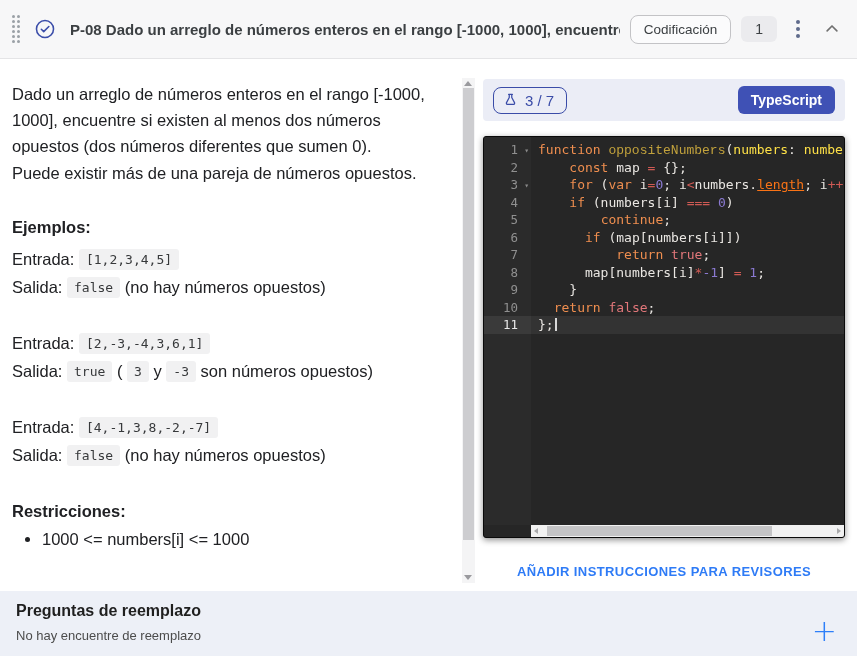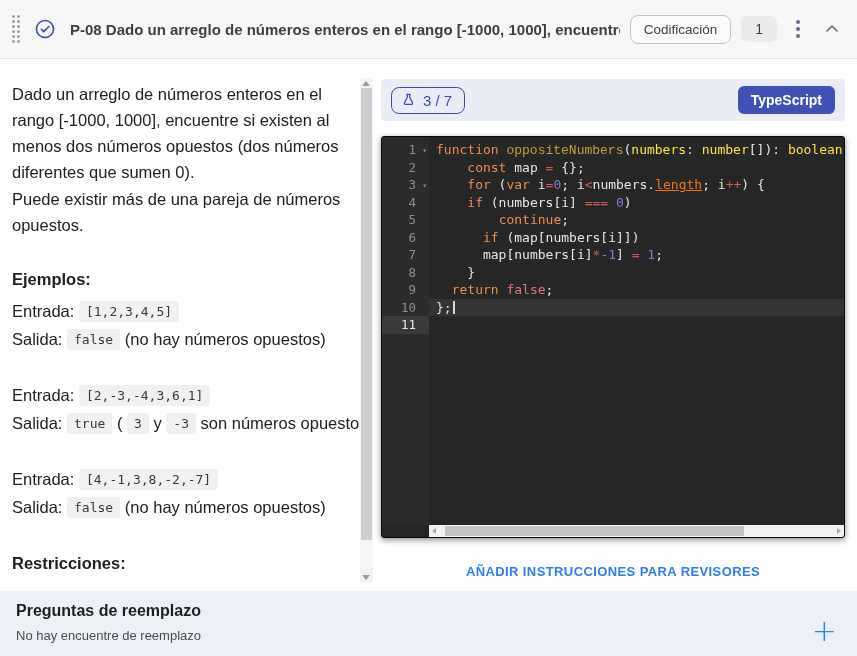"Dado un arreglo de números" .left-panel { width: 378px -> 480px }
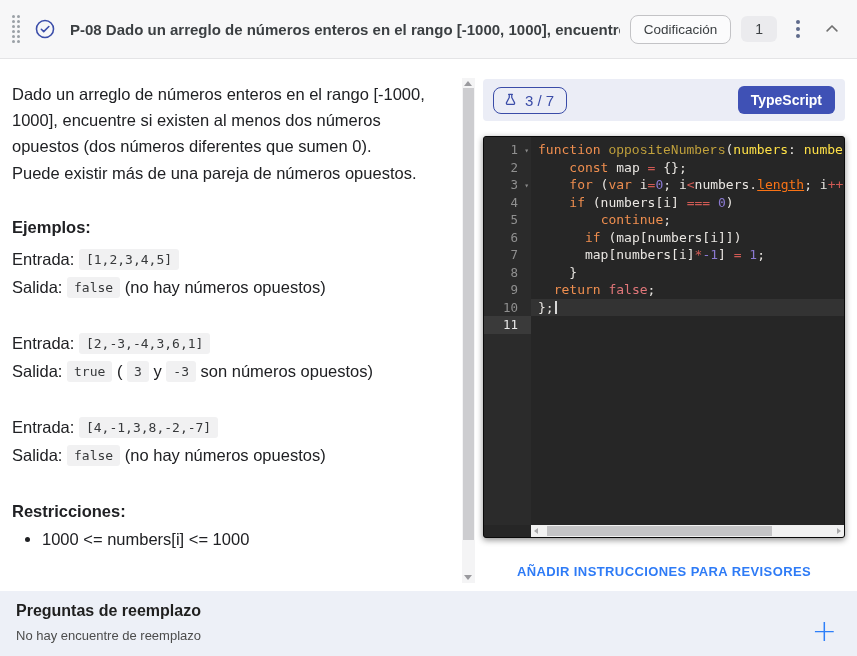"return true;" div.code-line { html: none -> <div><span> </span><span>return</span><span> </span><span>true</span><span>;</span></div> }
